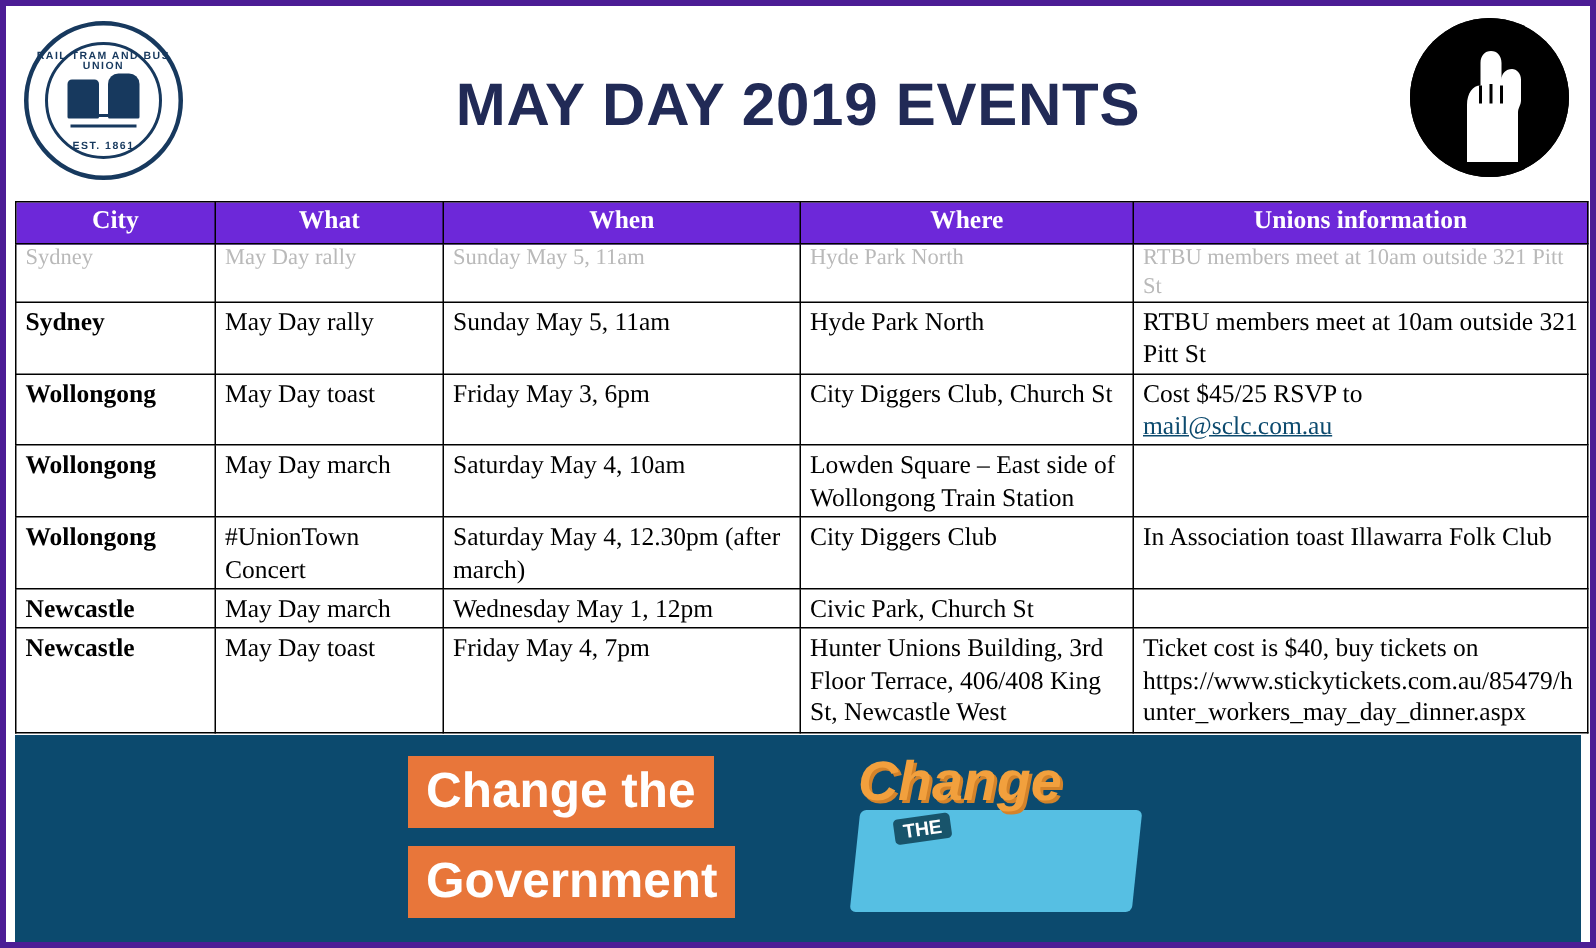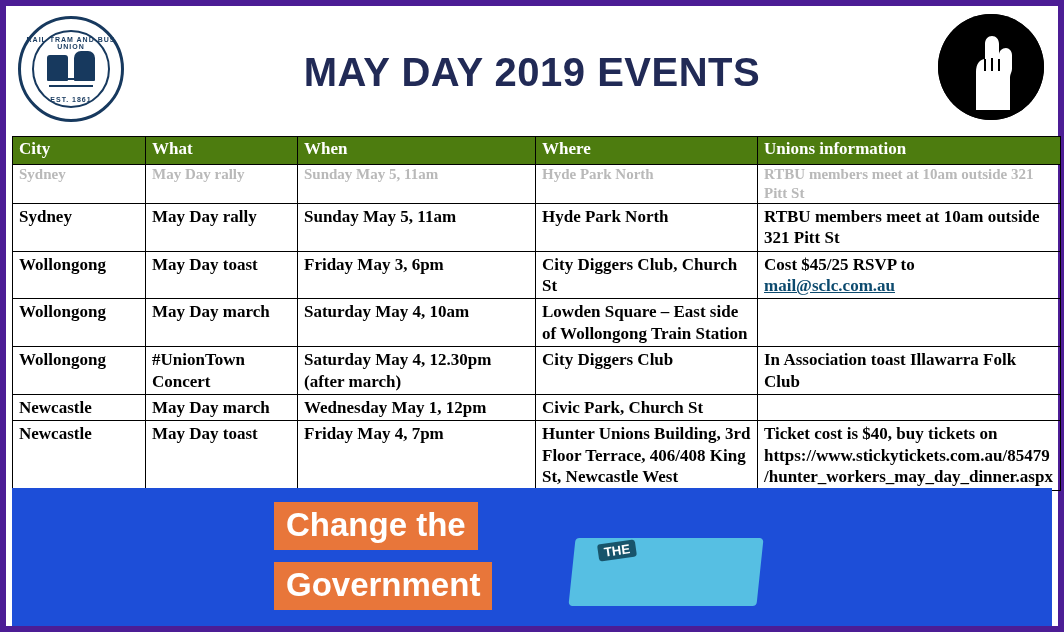"MAY DAY 2019 EVENTS" .page { border: 6px solid #4c1d95 -> 4px solid #4c1d95 }
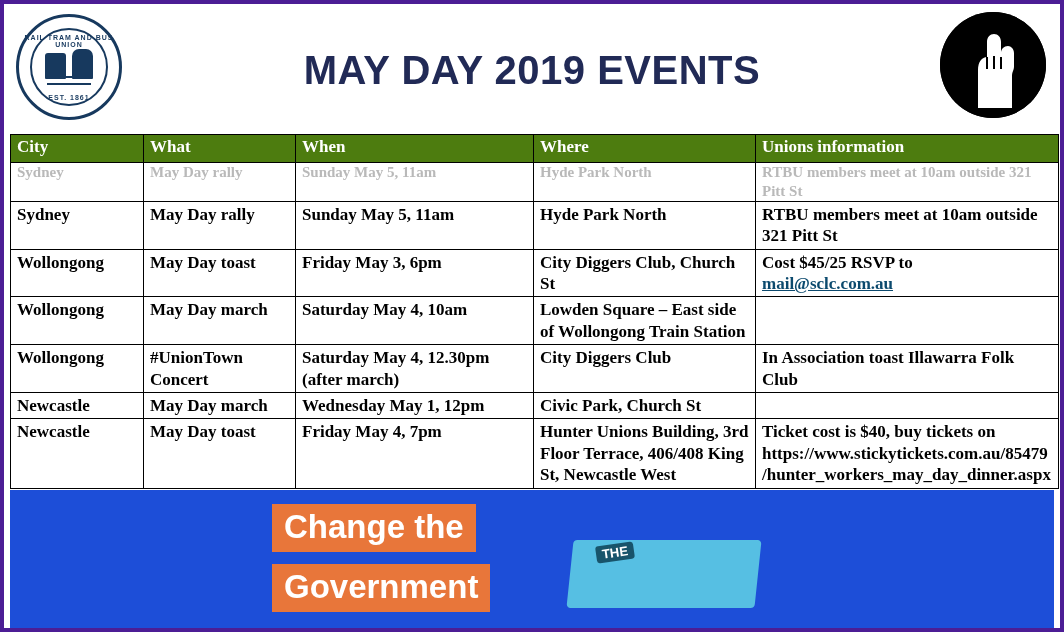"City" table.events thead th { background: #4d7c0f -> #6d28d9; text-align: left -> center }
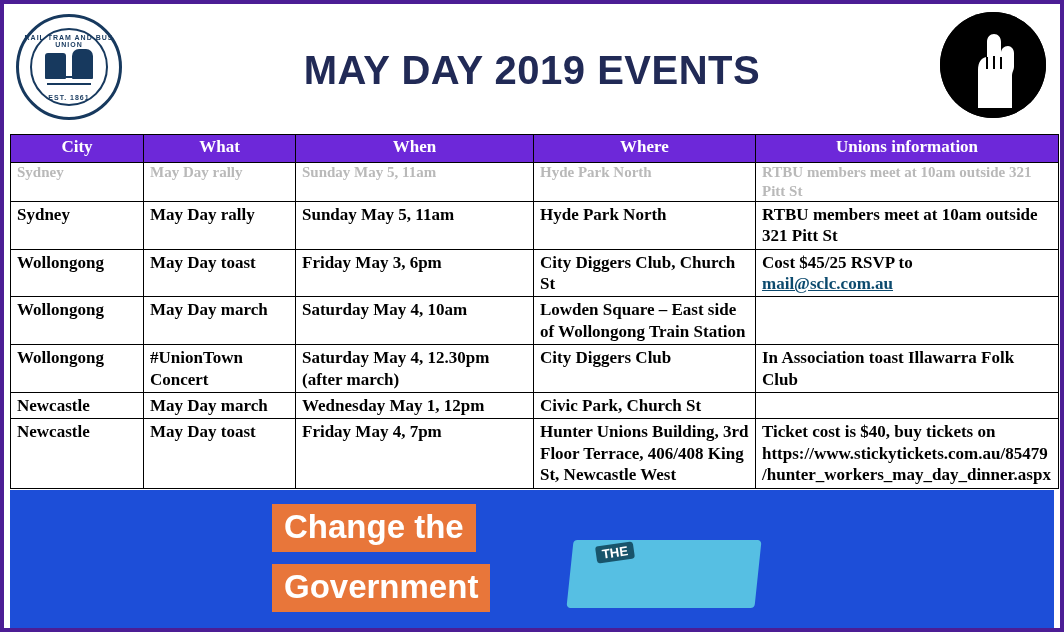"Sydney" table.events th, table.events td { font-weight: bold -> none }
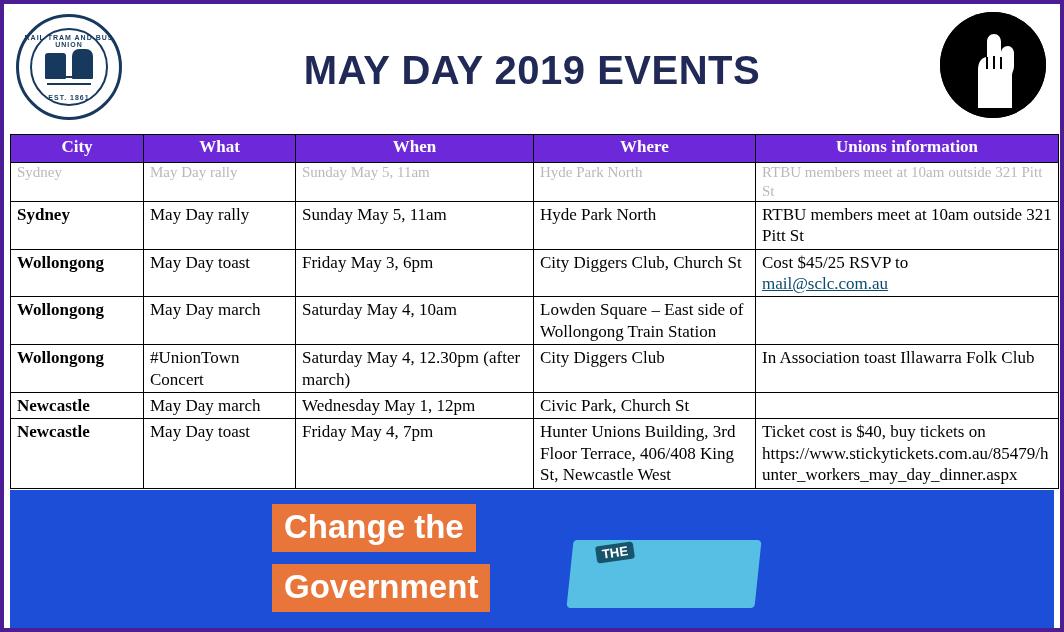"Change the Government" .footer-bar { background: #1d4ed8 -> #0c4a6e }
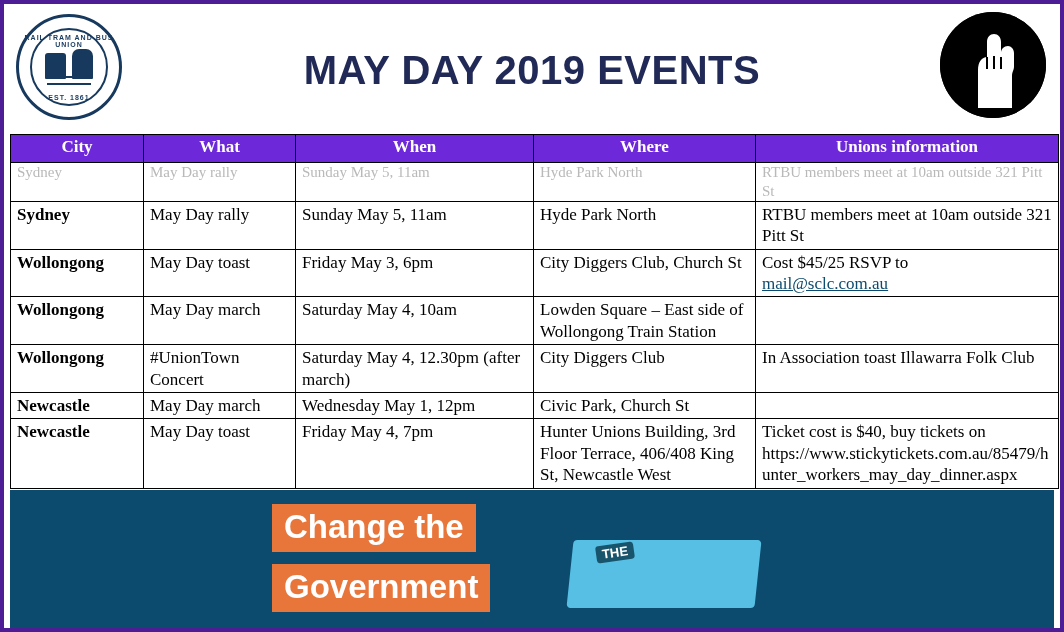"Change" div.change { html: none -> <div>Change</div> }
